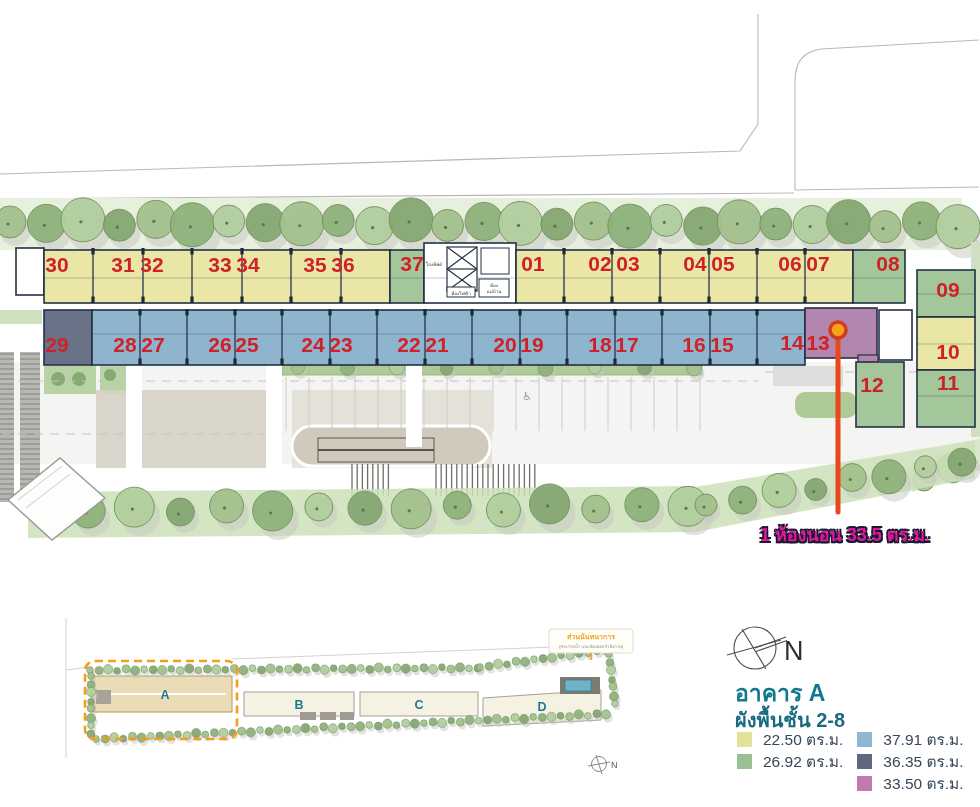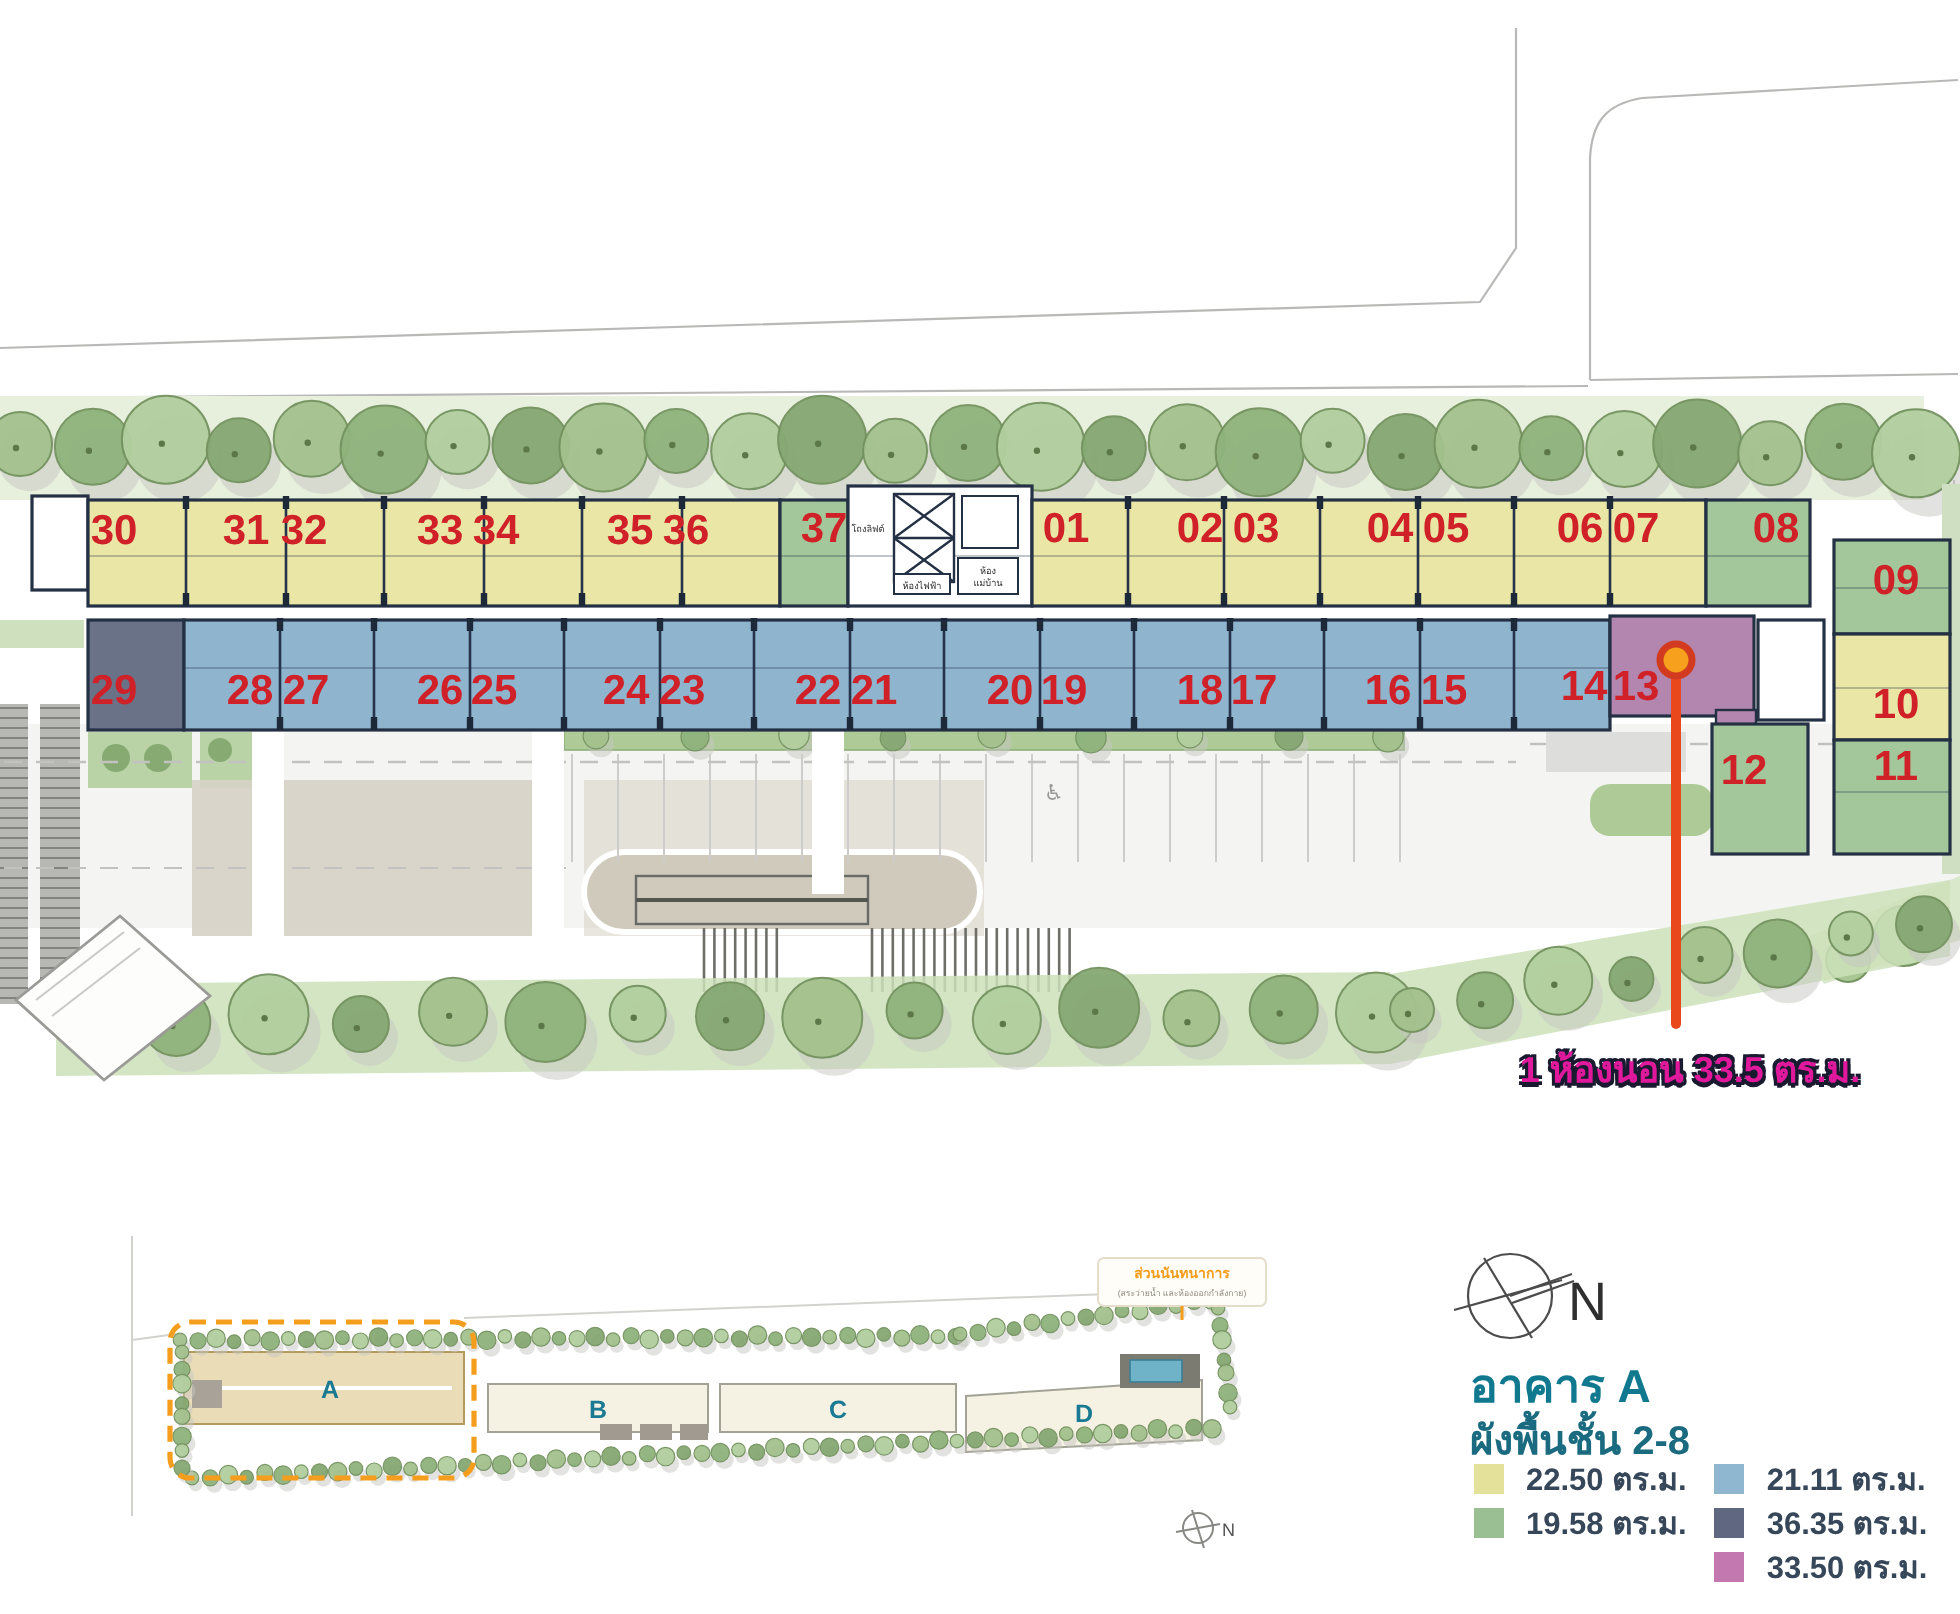"22.50 ตร.ม." .ltxt { font-weight: bold -> normal }
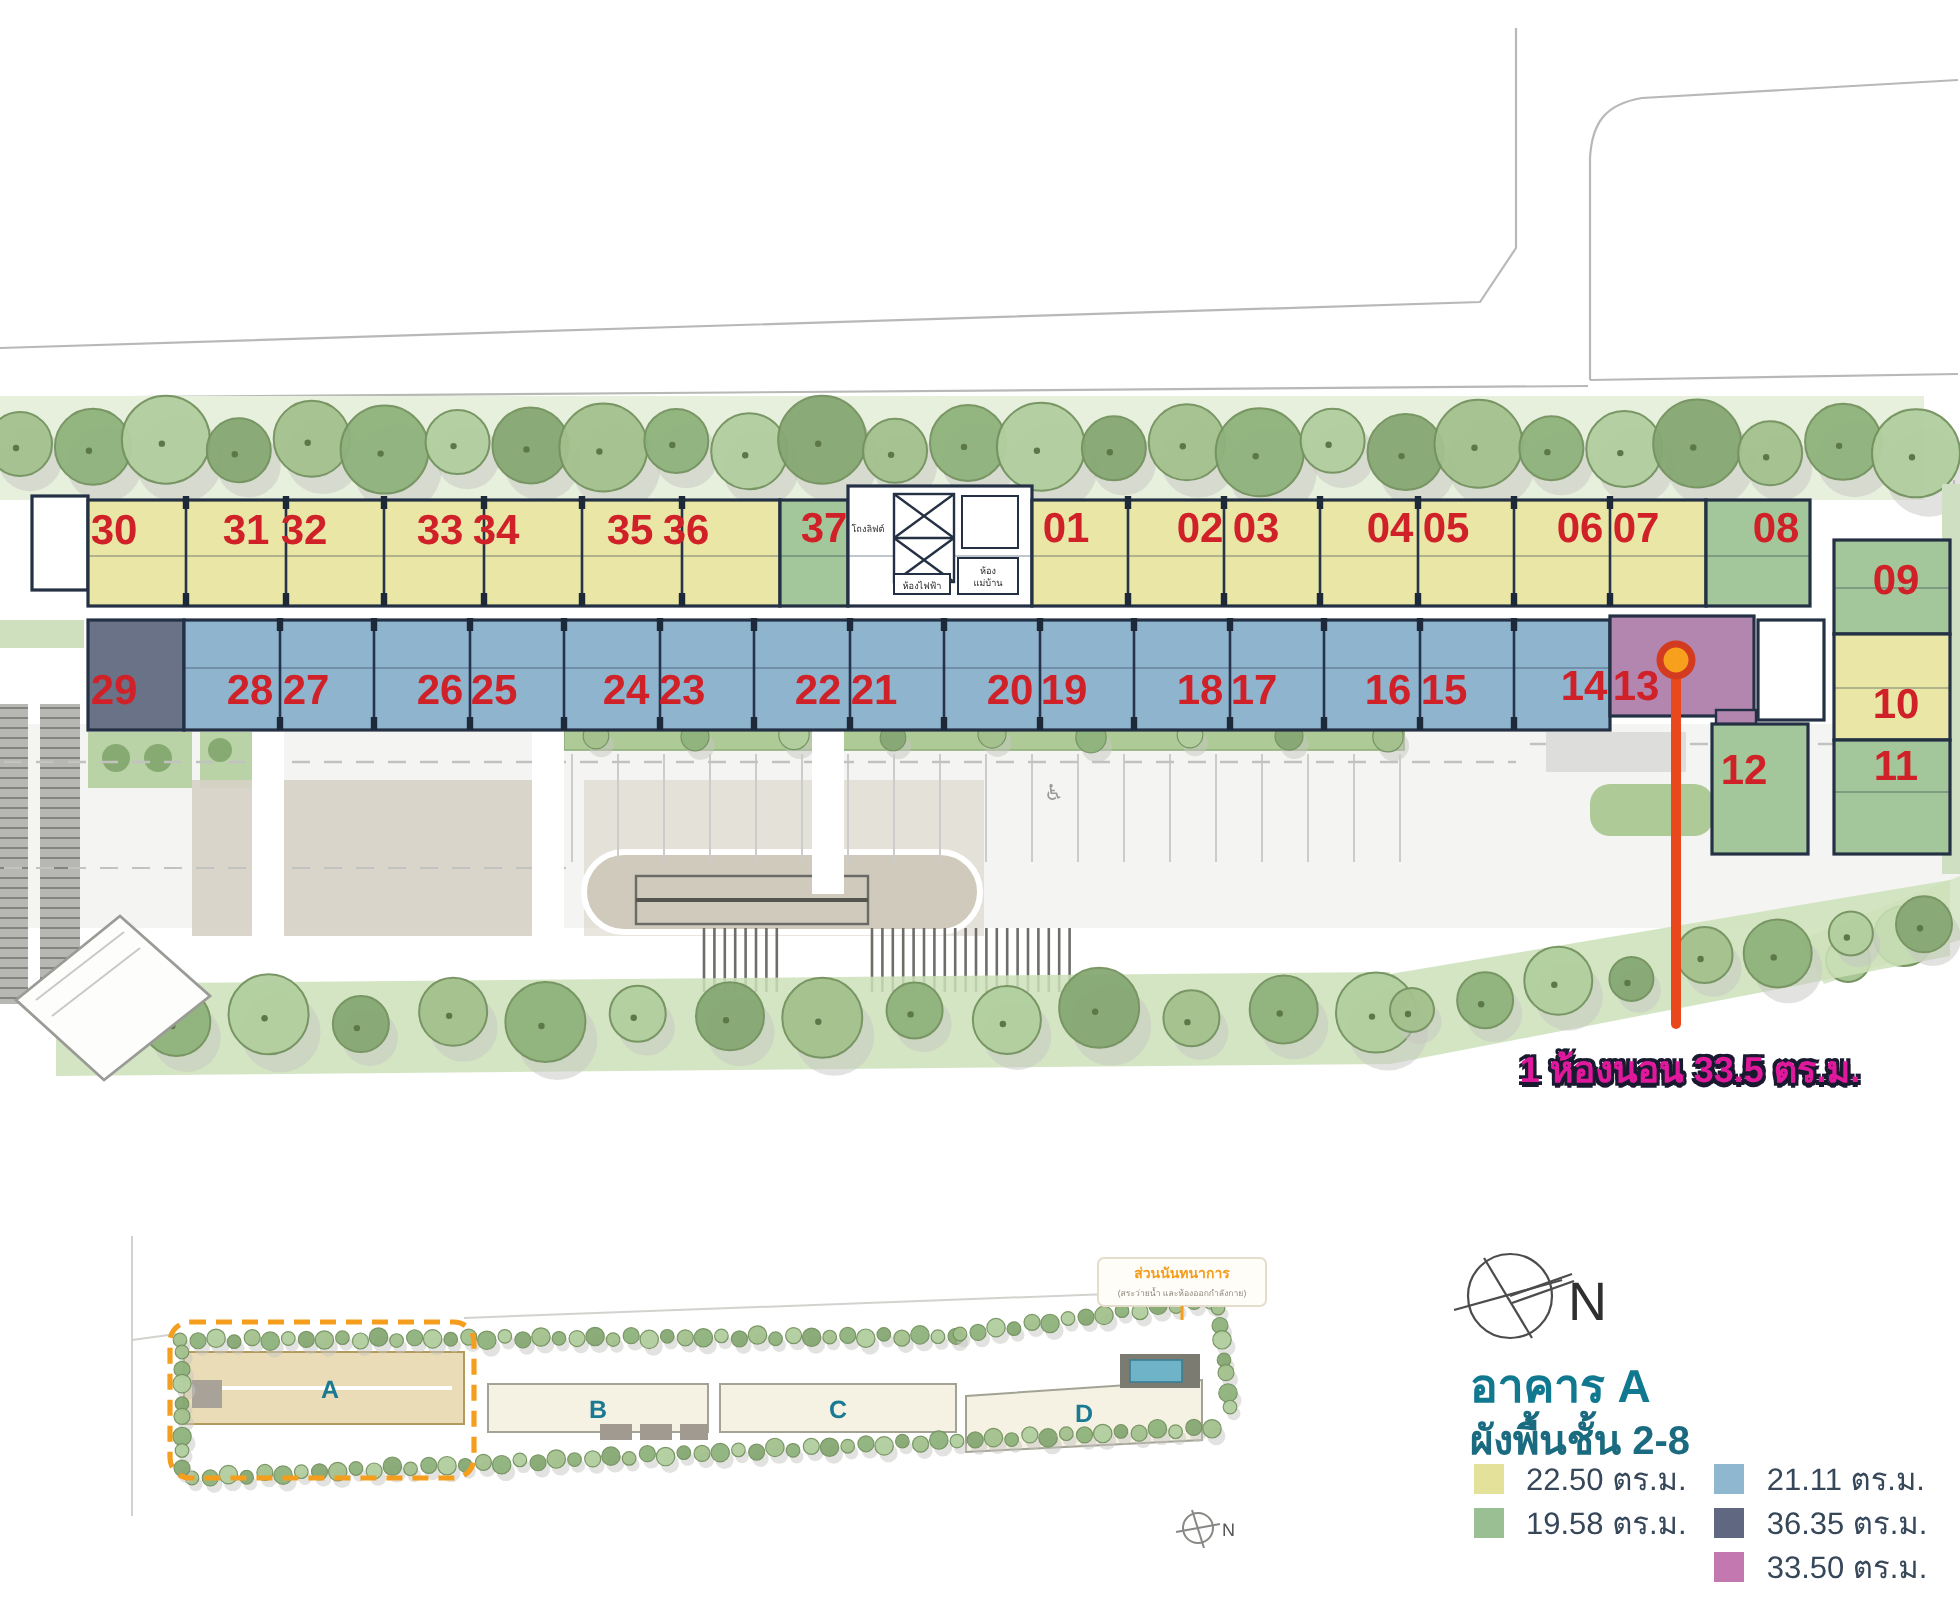"21.11 ตร.ม." span.ltxt { text: 21.11 -> 37.91 }
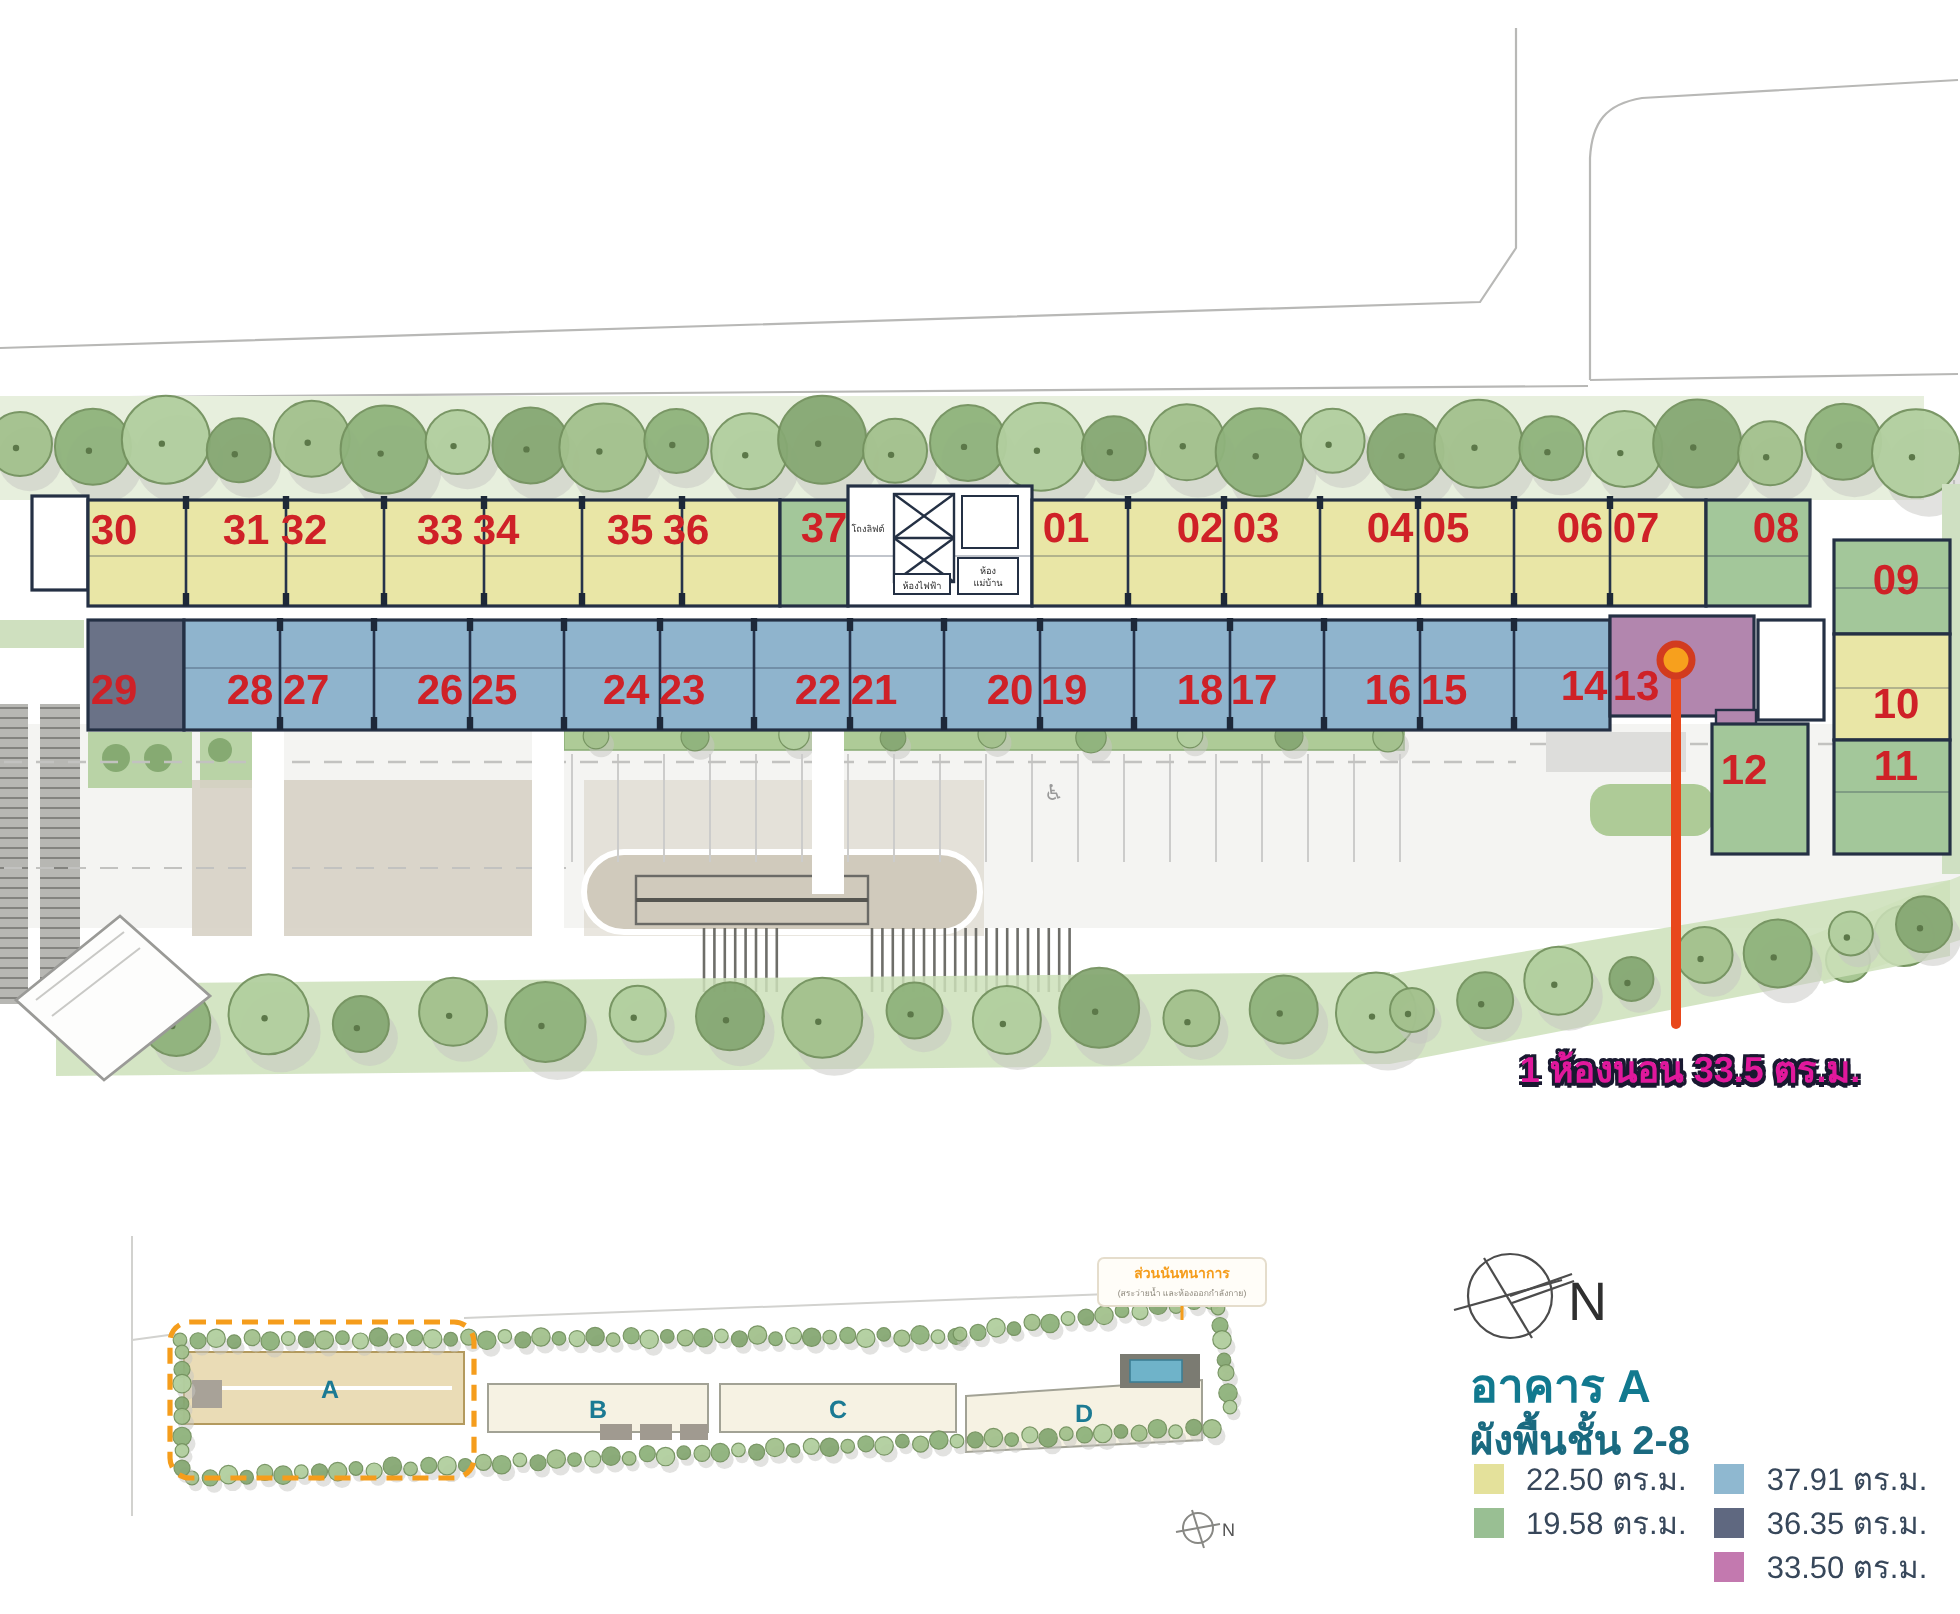"19.58 ตร.ม." span.ltxt { text: 19.58 -> 26.92 }
